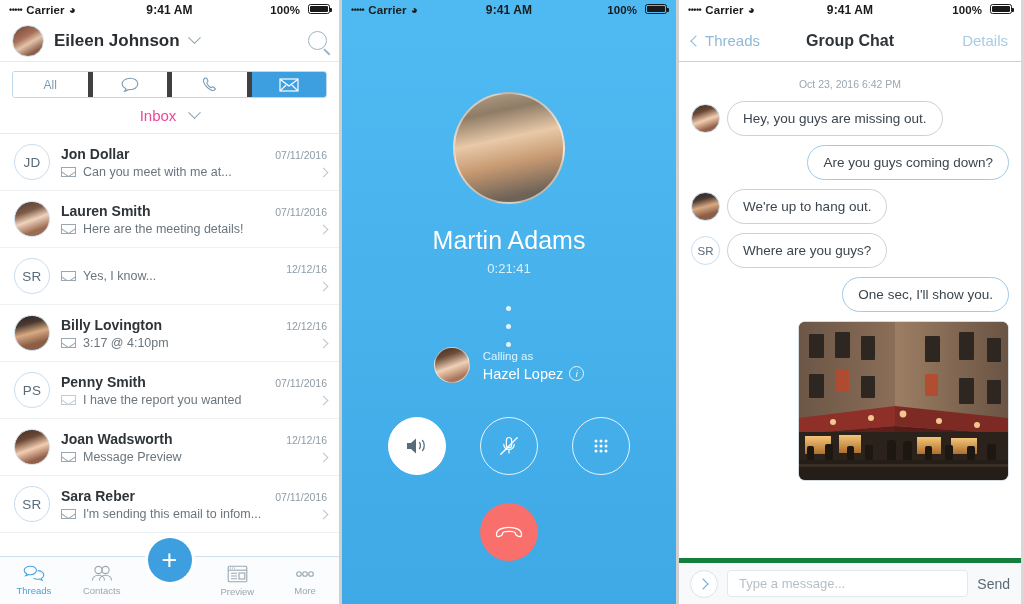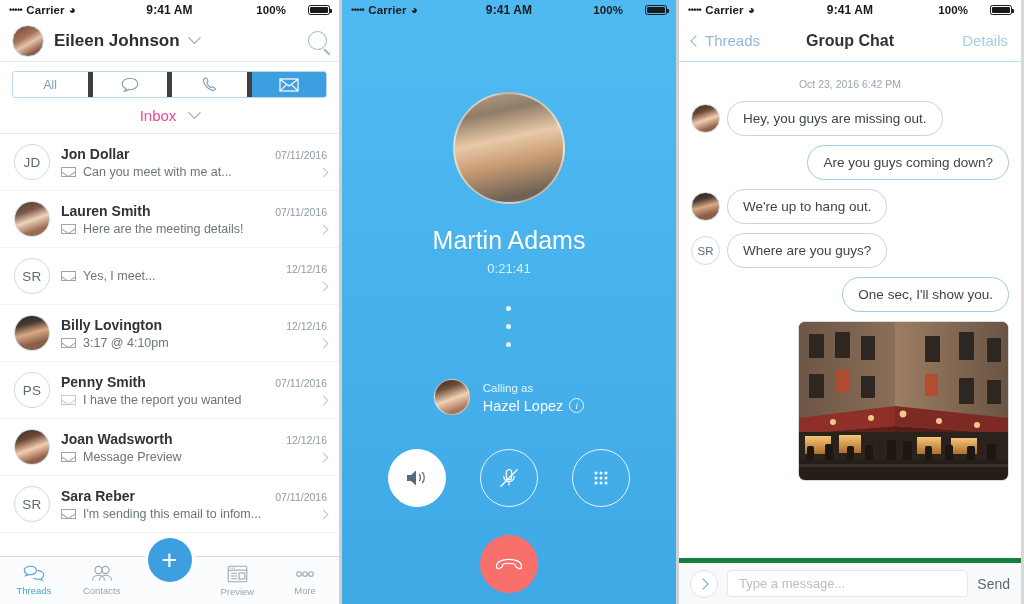"100%" .sb-right { align-items: center -> flex-start; gap: 22px -> 8px }
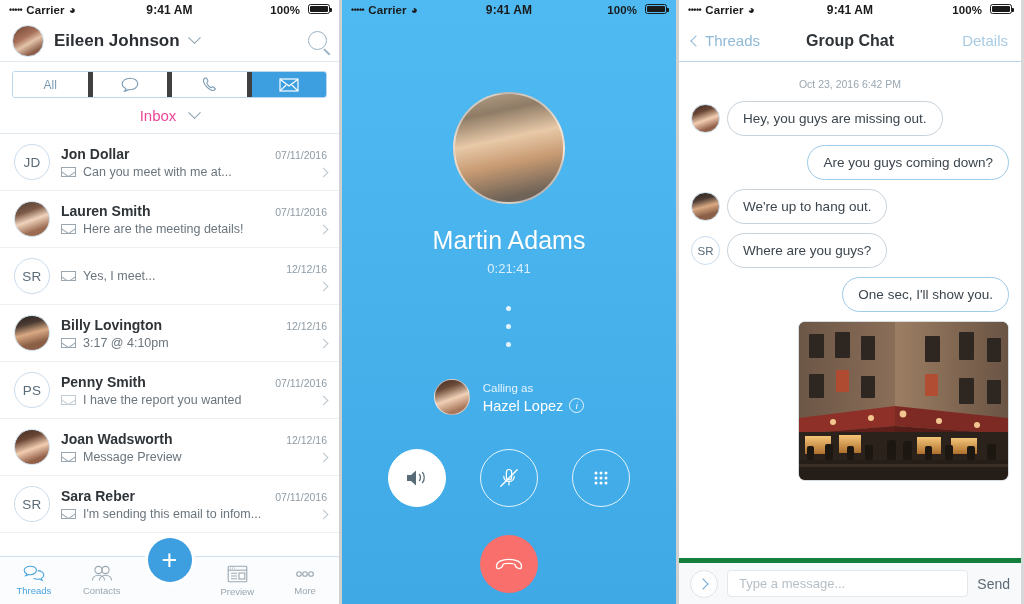"Yes, I meet..." span { text: meet -> know }
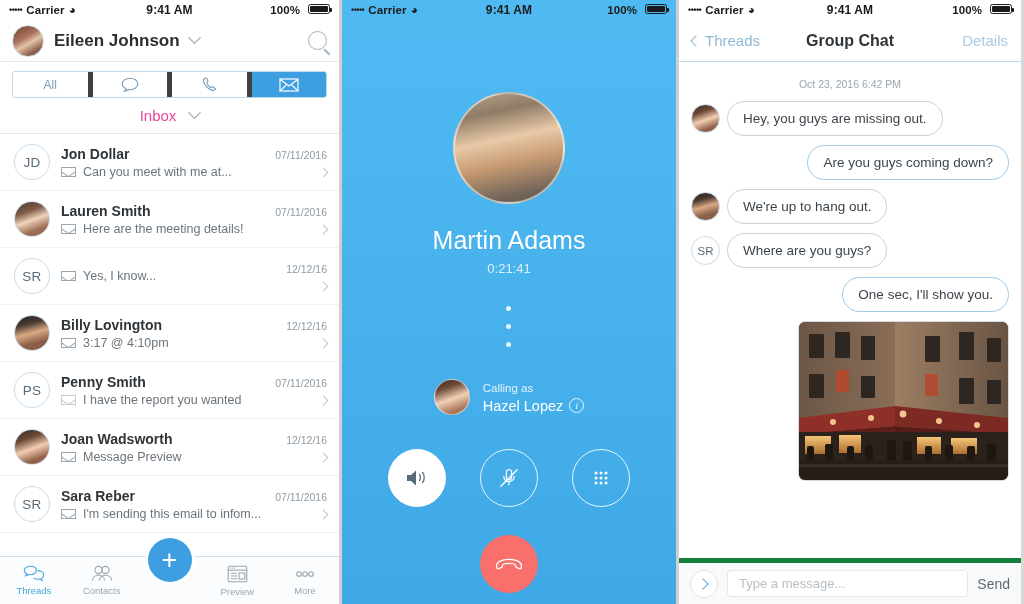"Calling as" .callingas { margin-top: 32px -> none }
